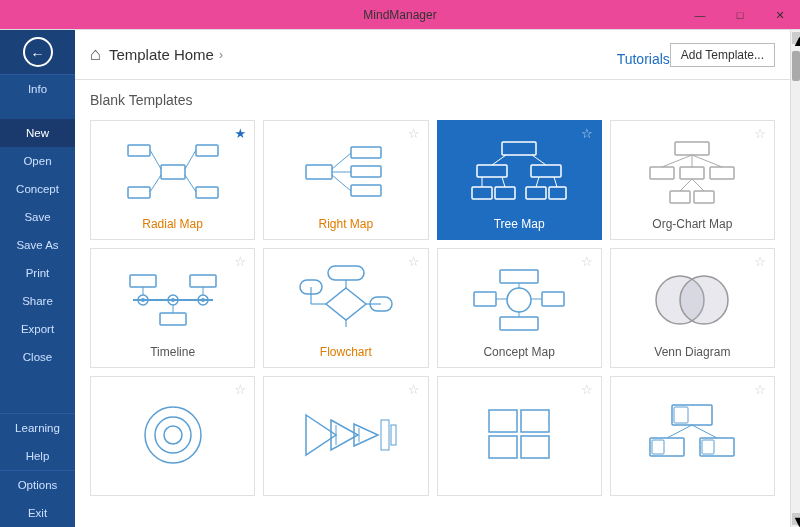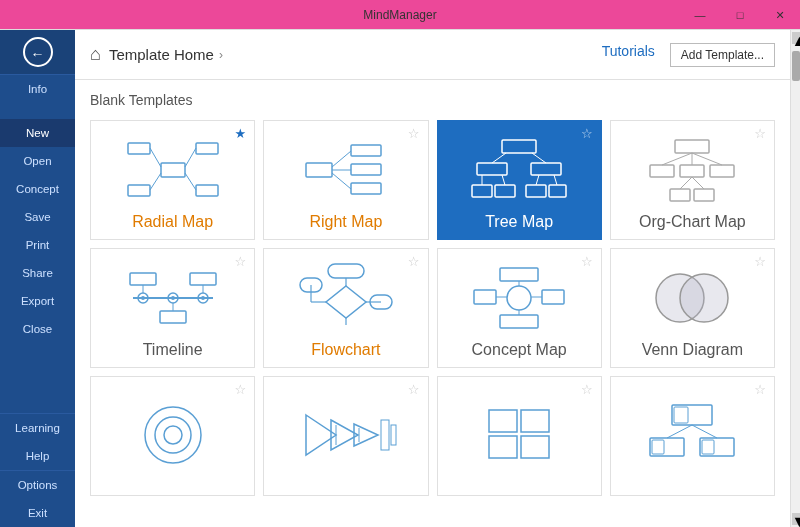"Tutorials" .header-right { align-items: flex-start -> flex-end; gap: 15px -> none }
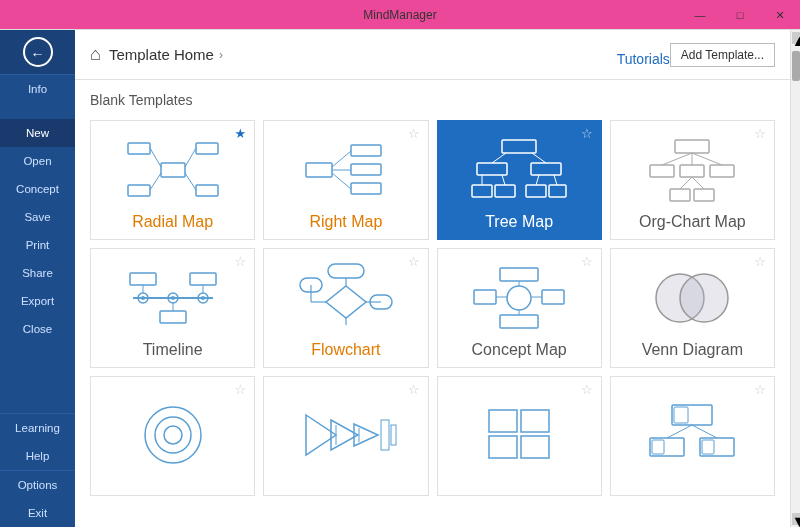"Radial Map" .template-name { font-size: 16px -> 12px }
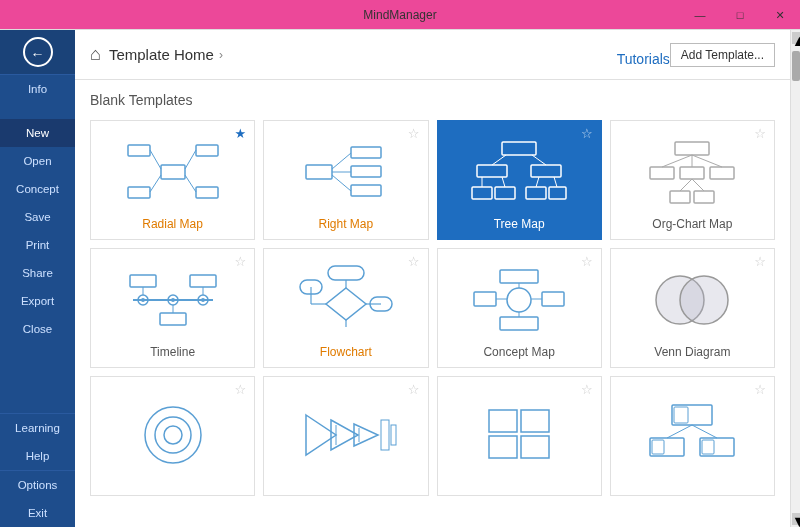"Save As" div.sidebar-item { html: none -> <div>Save As</div> }
